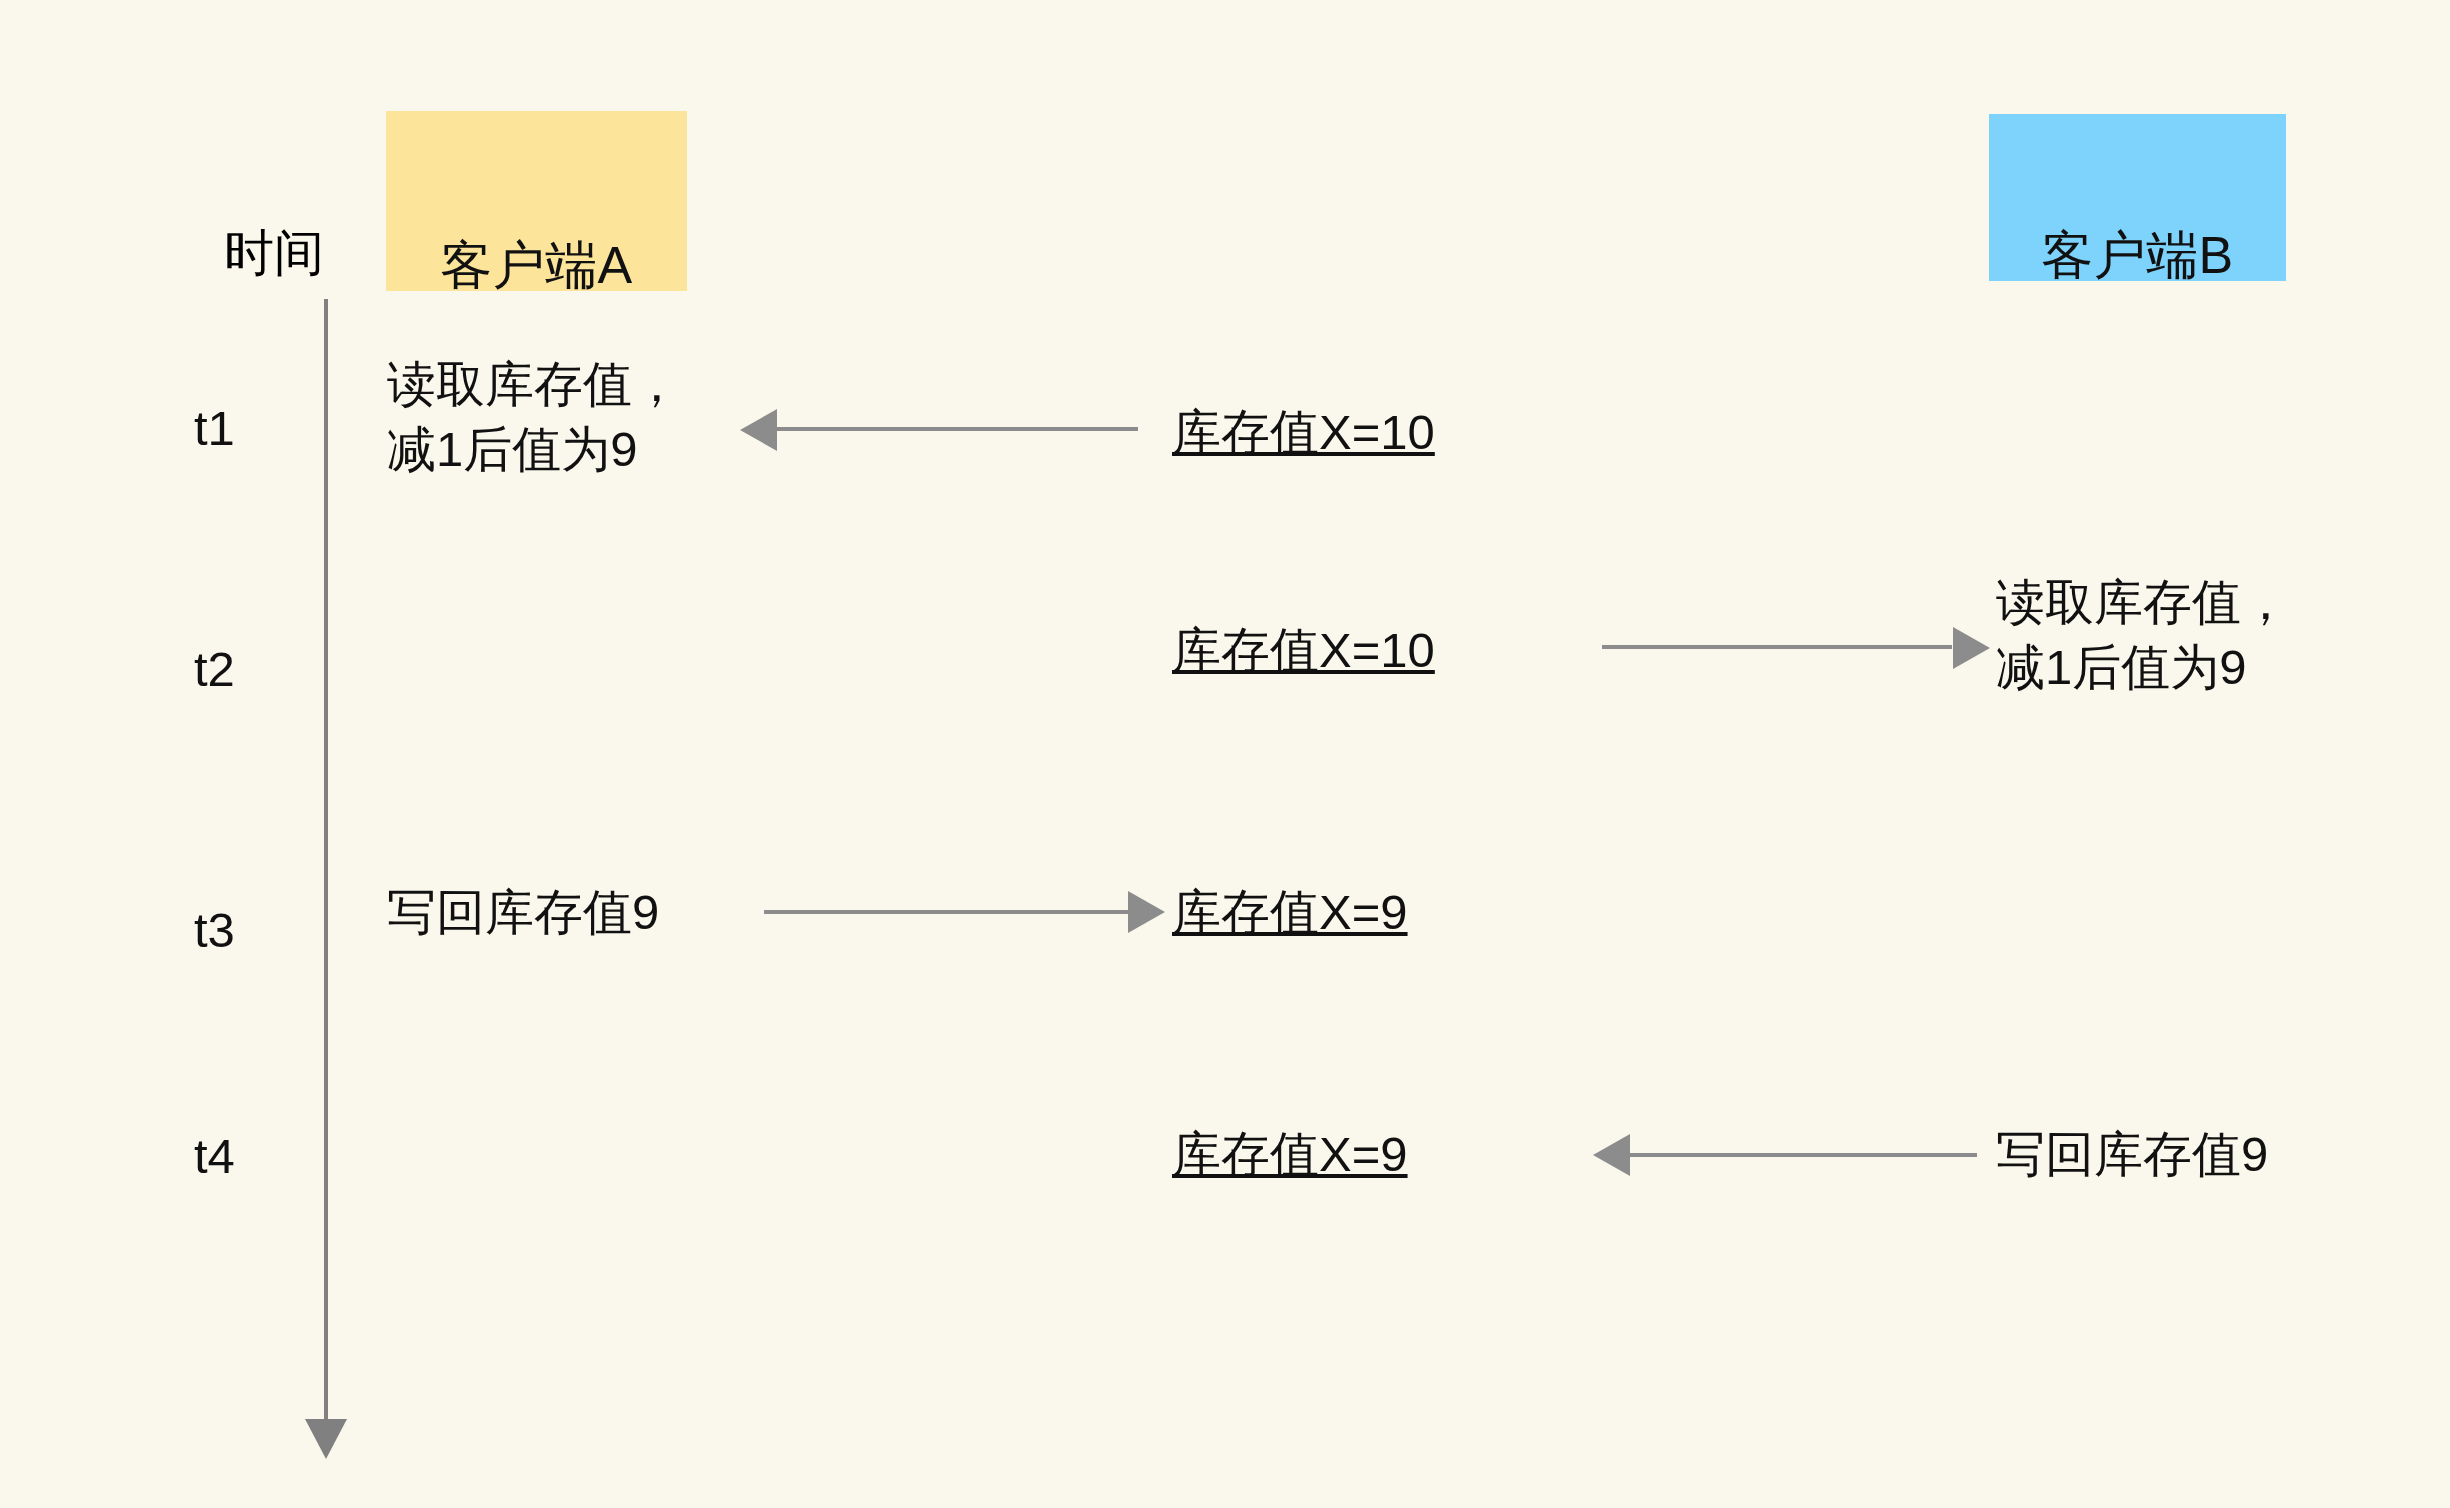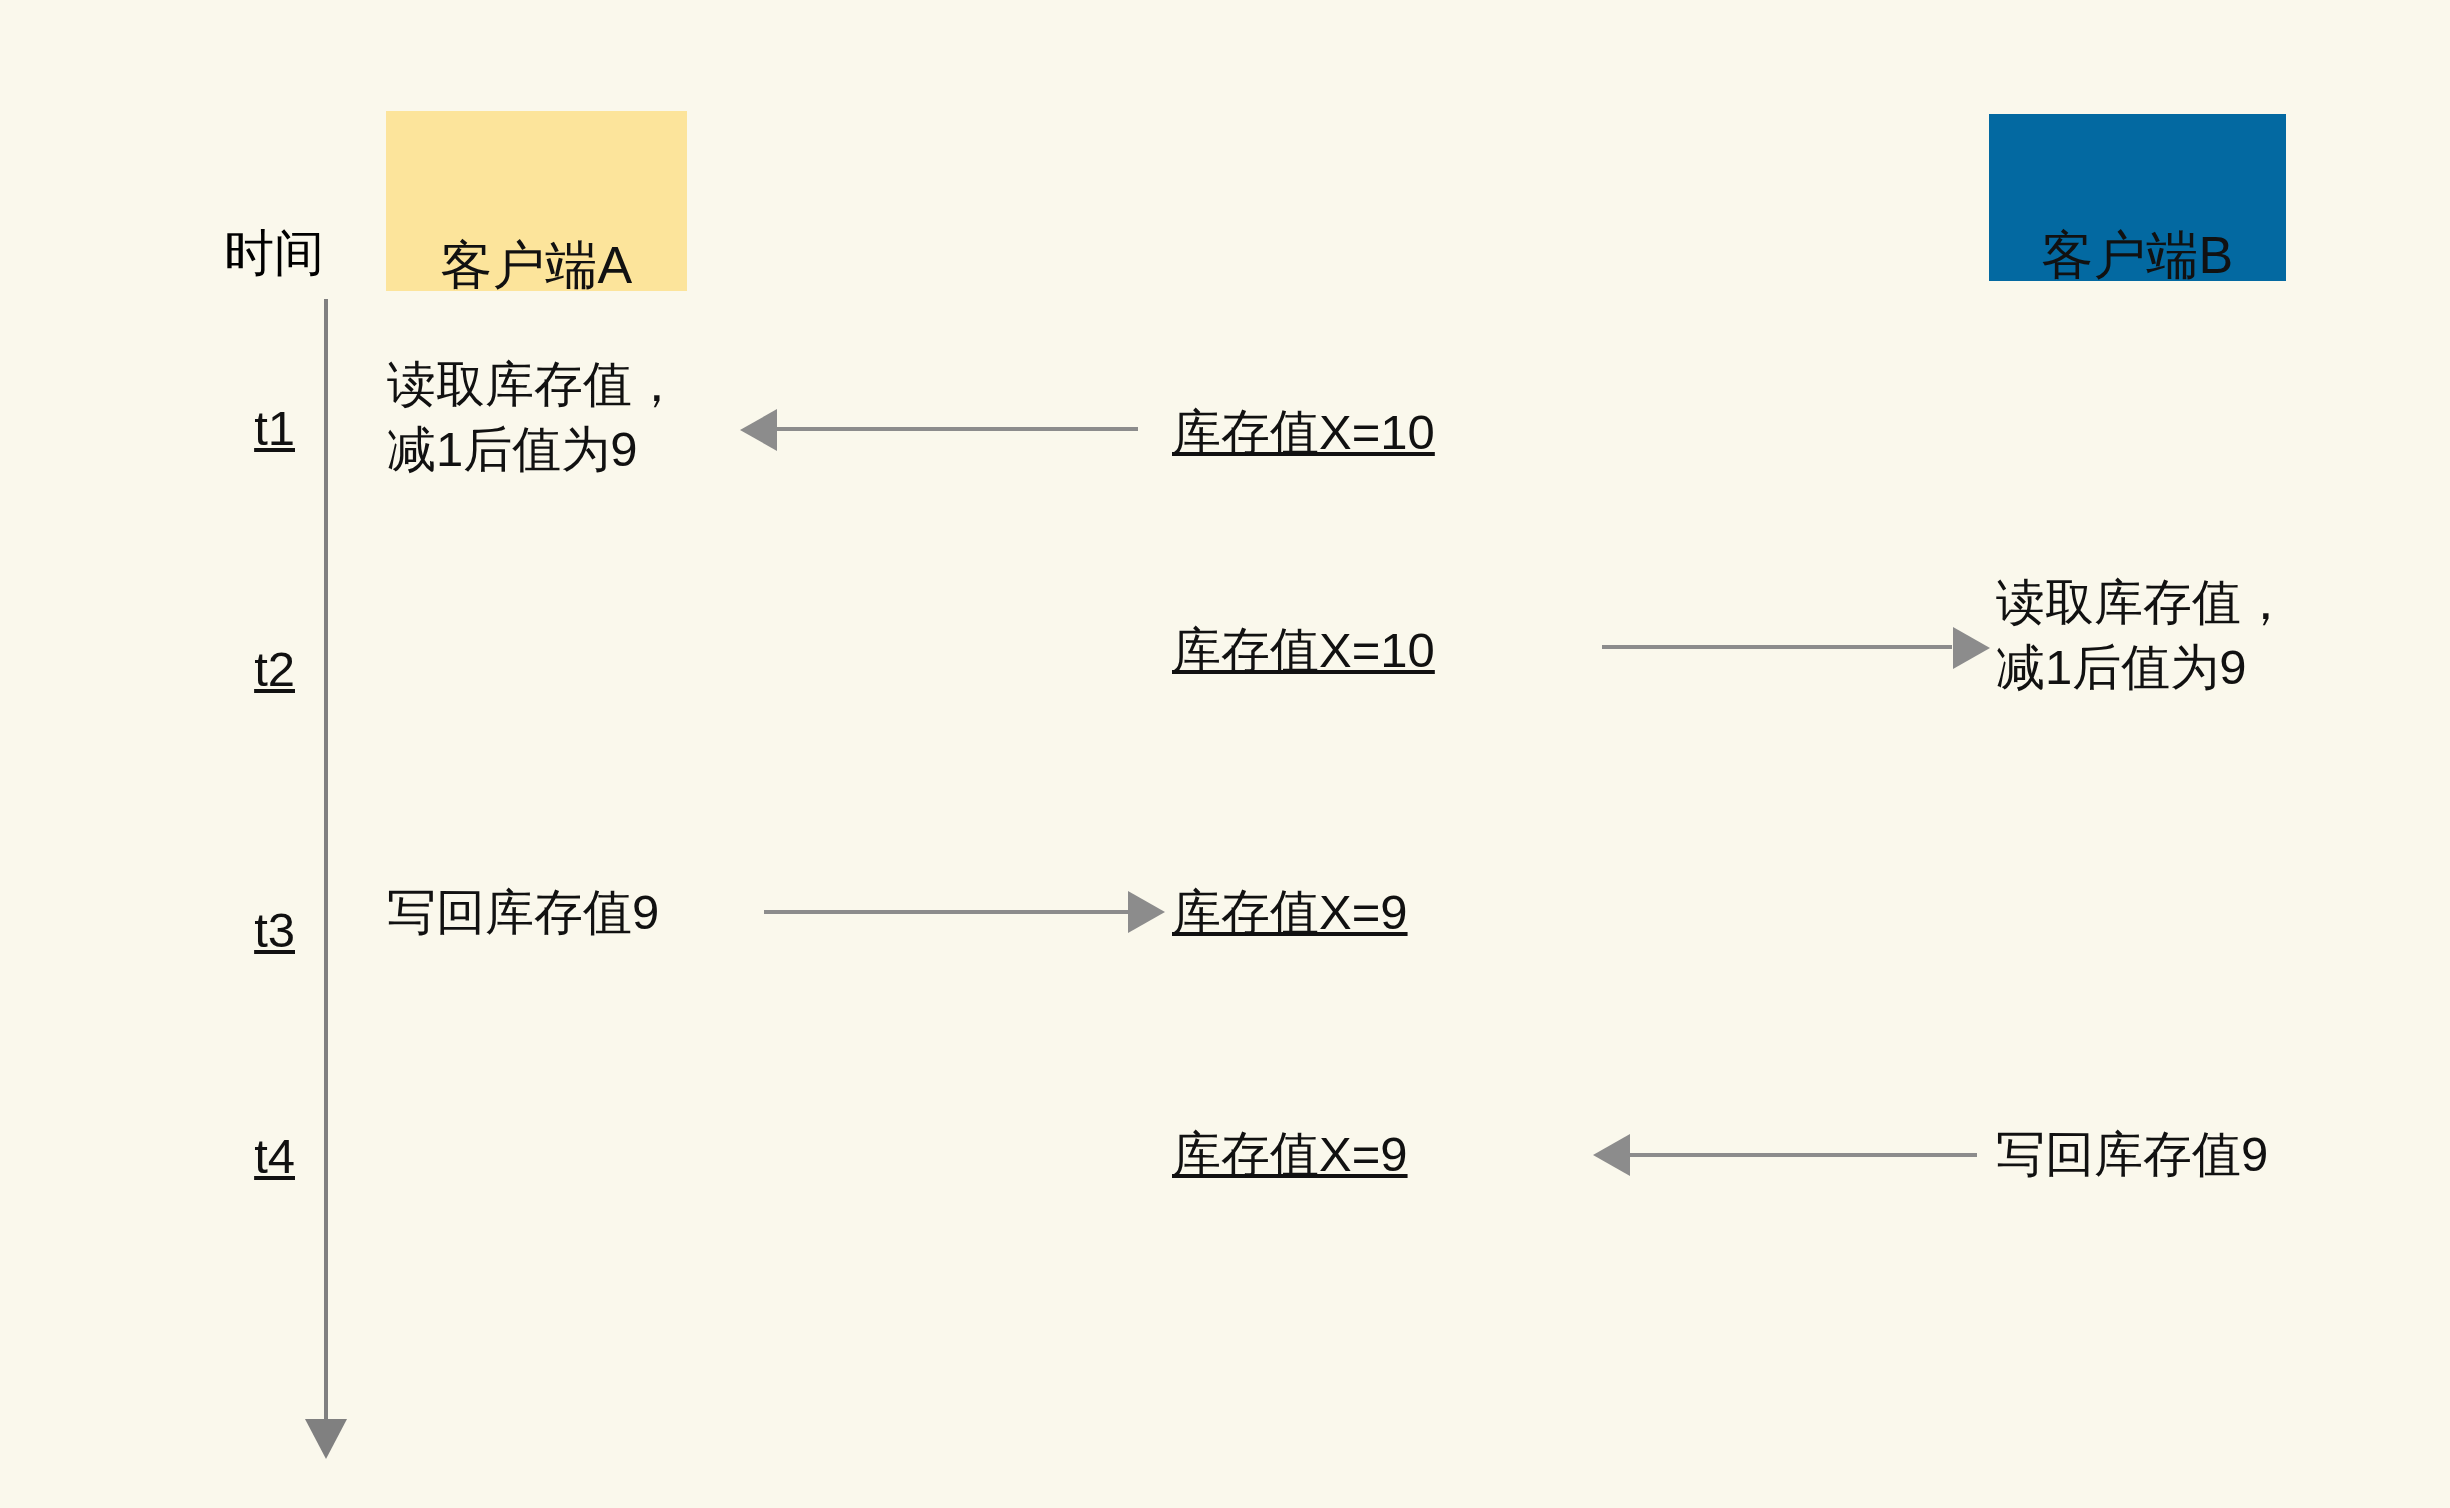"客户端B" #lane-b { background: #0369a1 -> #7dd3fc }
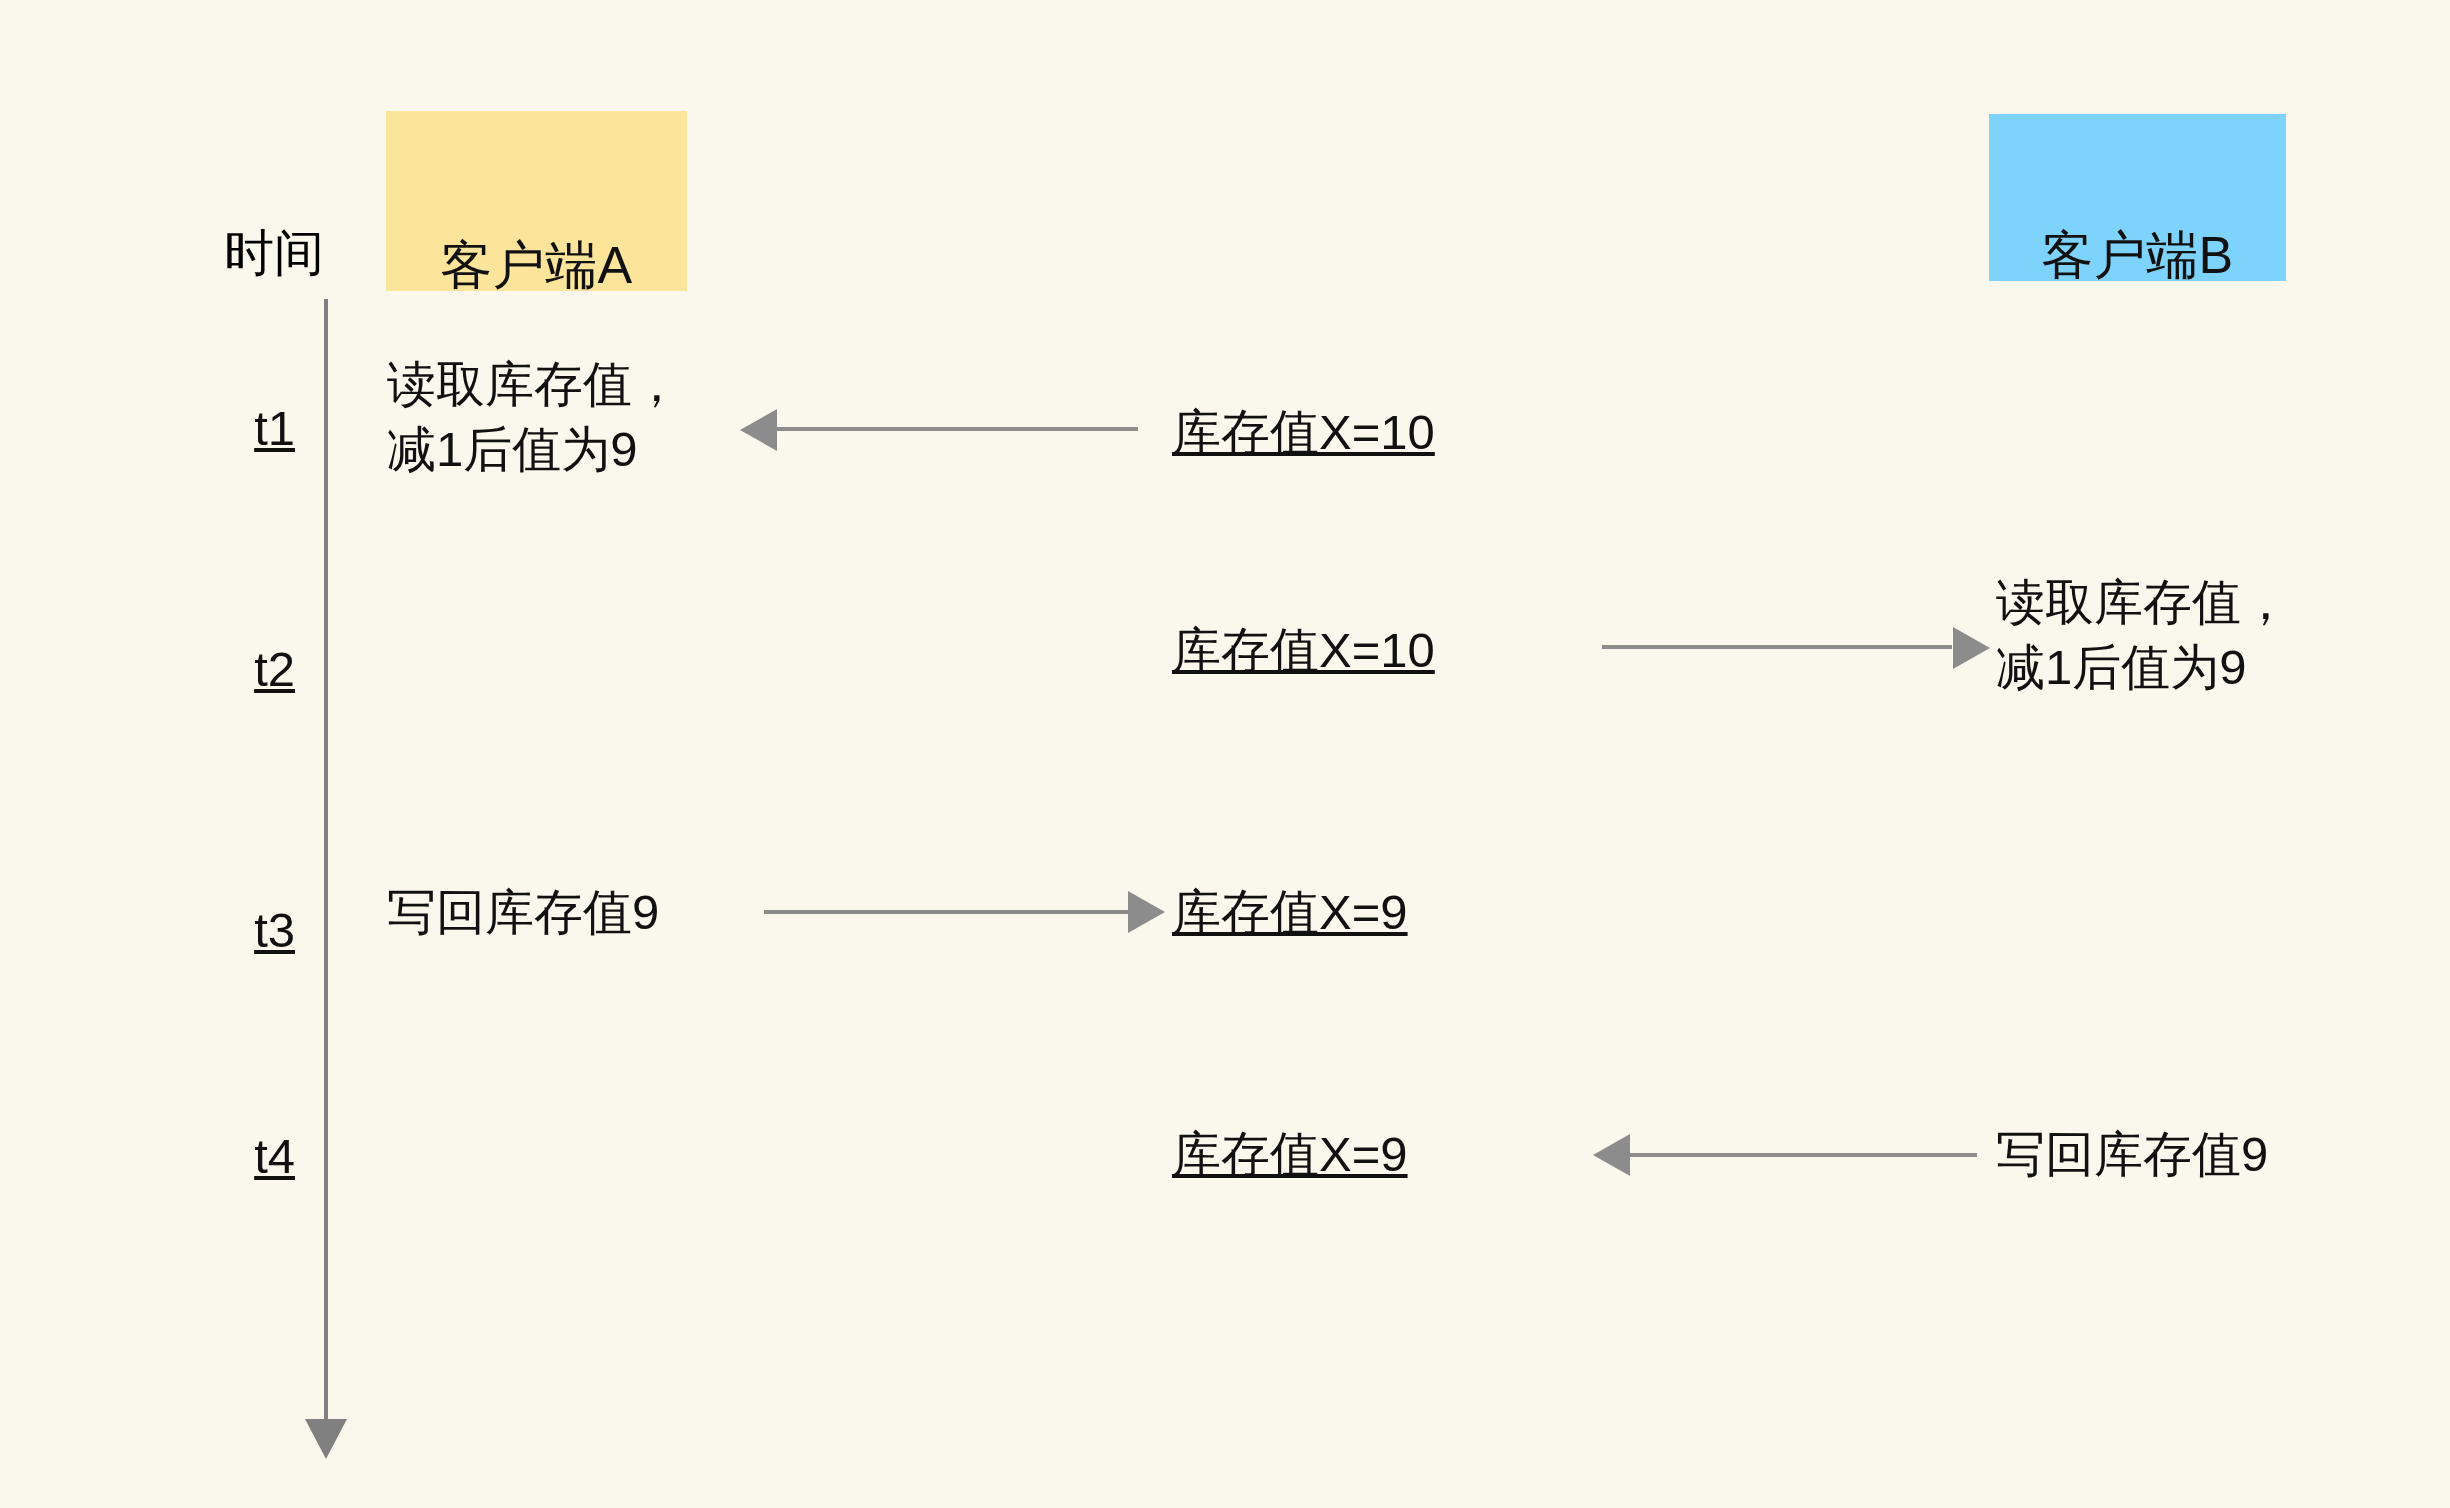"t1" .time-tick { text-align: right -> left; text-decoration: underline -> none }
